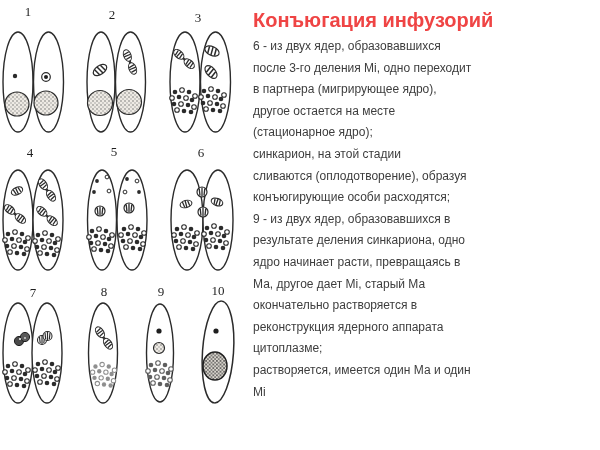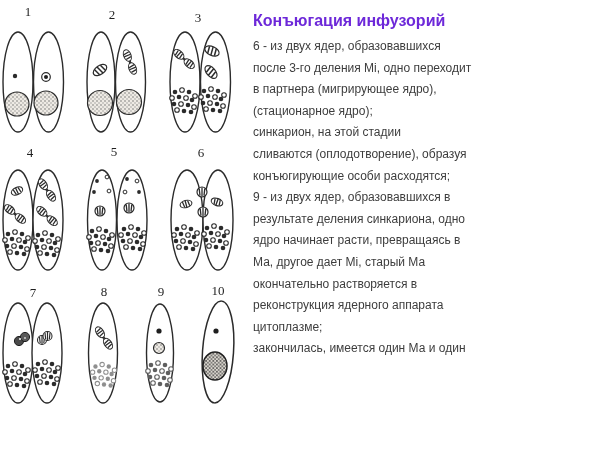"Конъюгация инфузорий" .title { color: #6d28d9 -> #ef4444; font-size: 16px -> 20px }
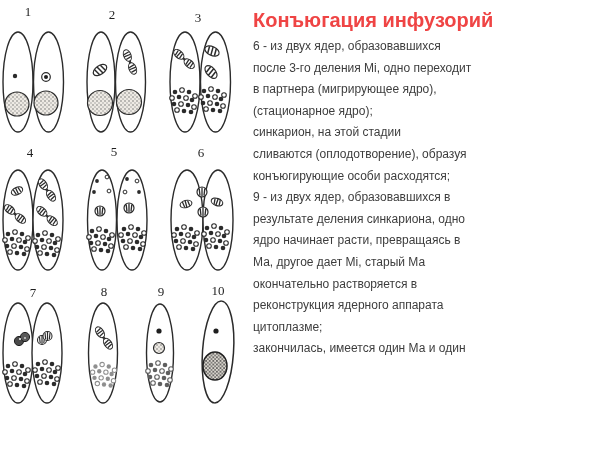"другое остается на месте" div.ln { html: none -> <div>другое остается на месте</div> }
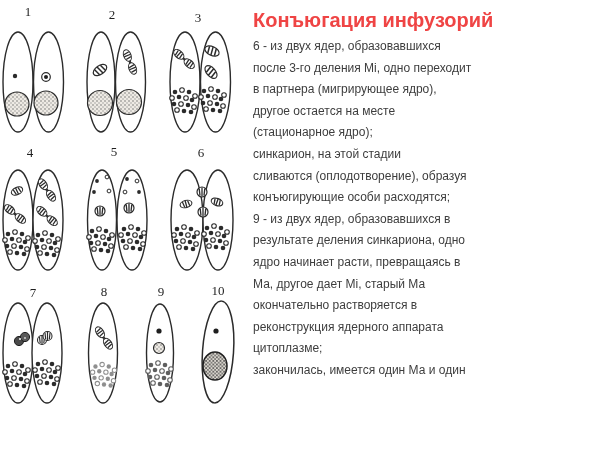"закончилась, имеется один Ма и" div.ln { text: закончилась -> растворяется }
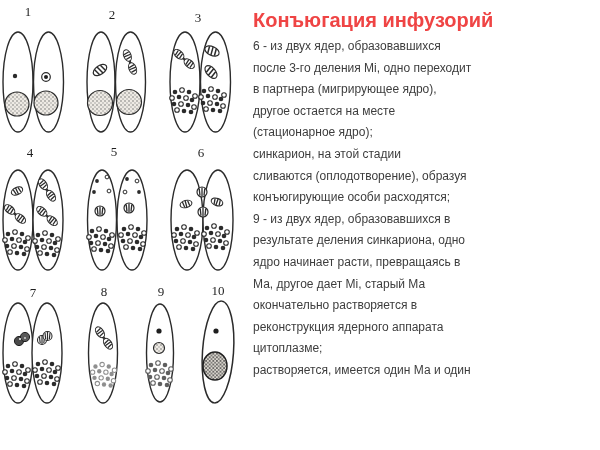"Mi" div.ln { html: none -> <div>Mi</div> }
